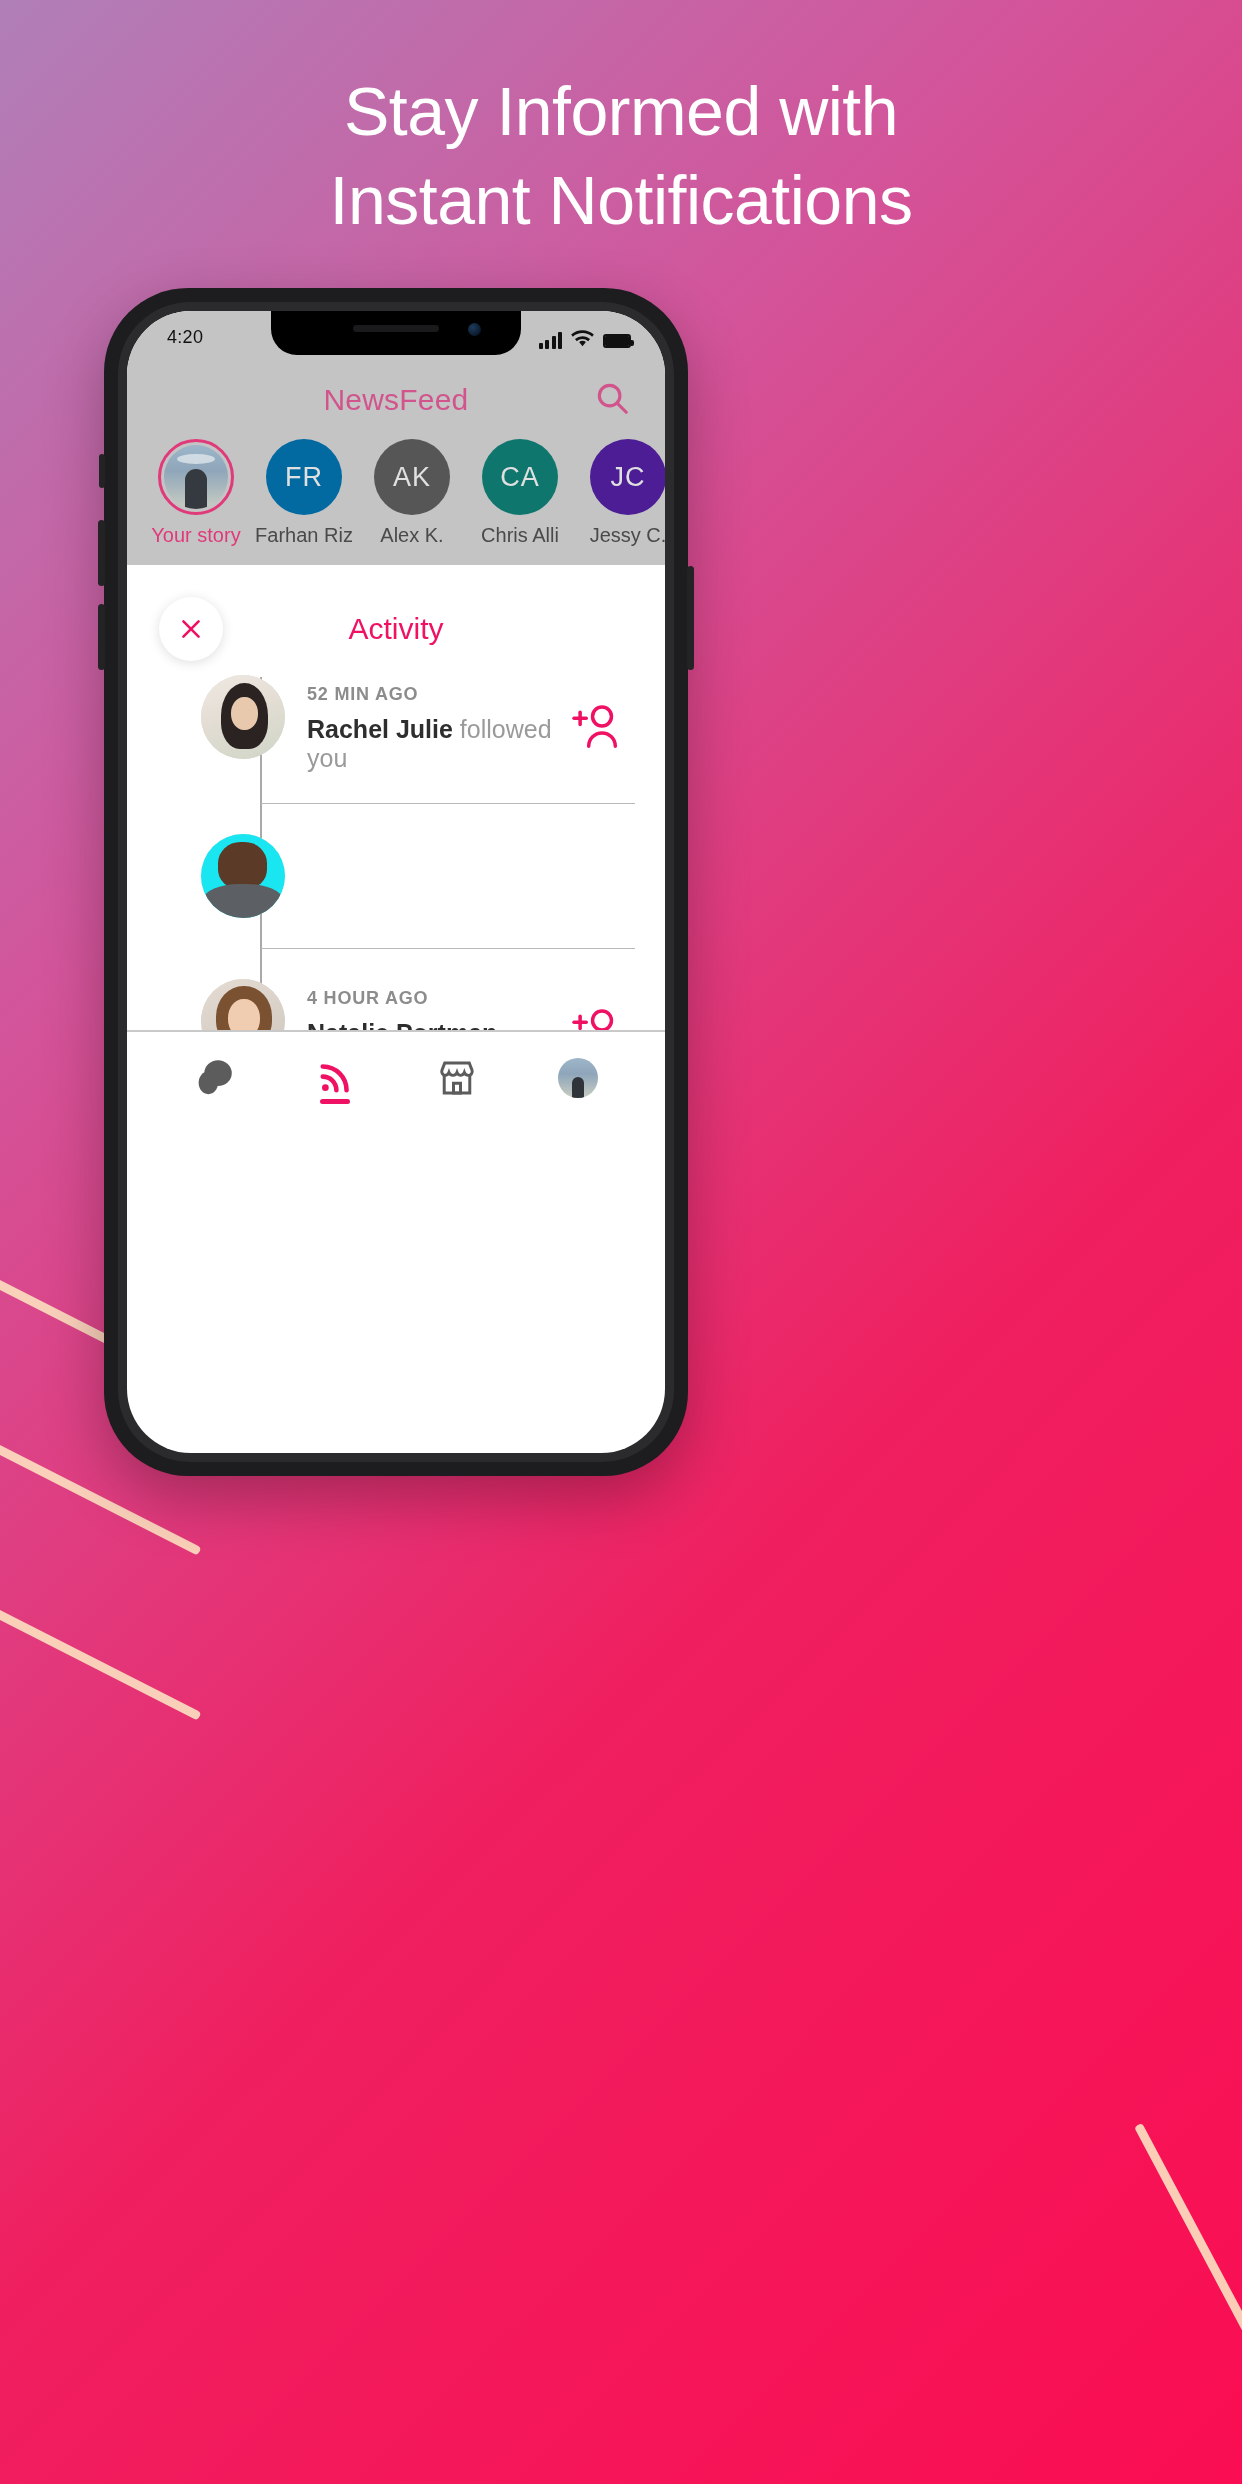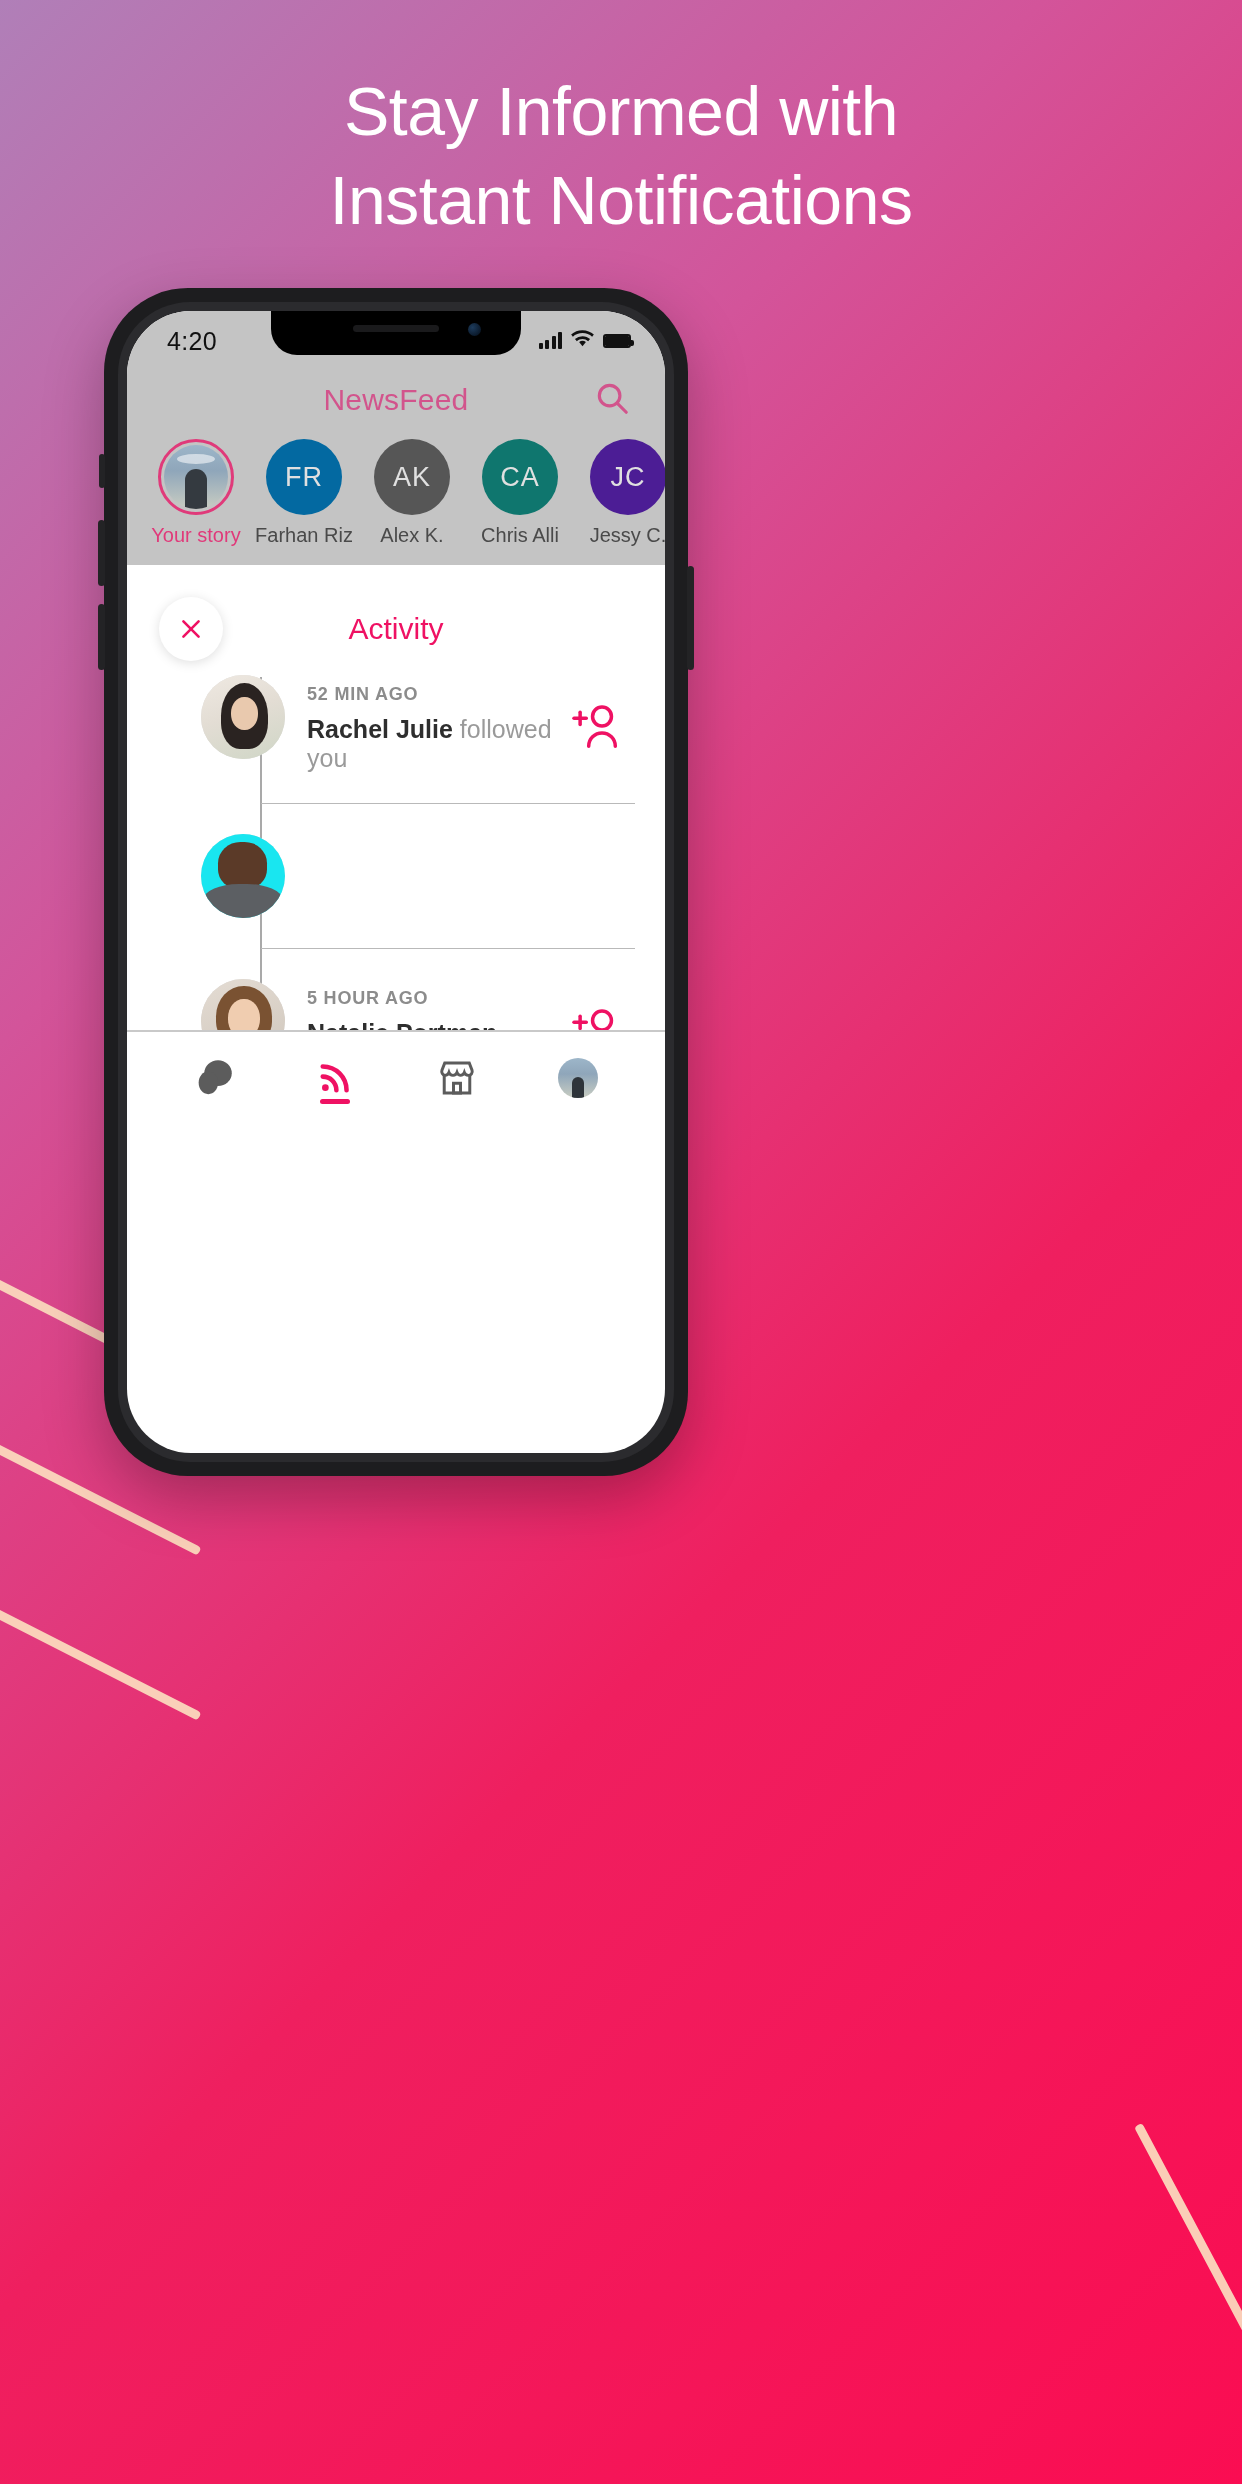"4:20" .st-time { font-size: 25px -> 18px }
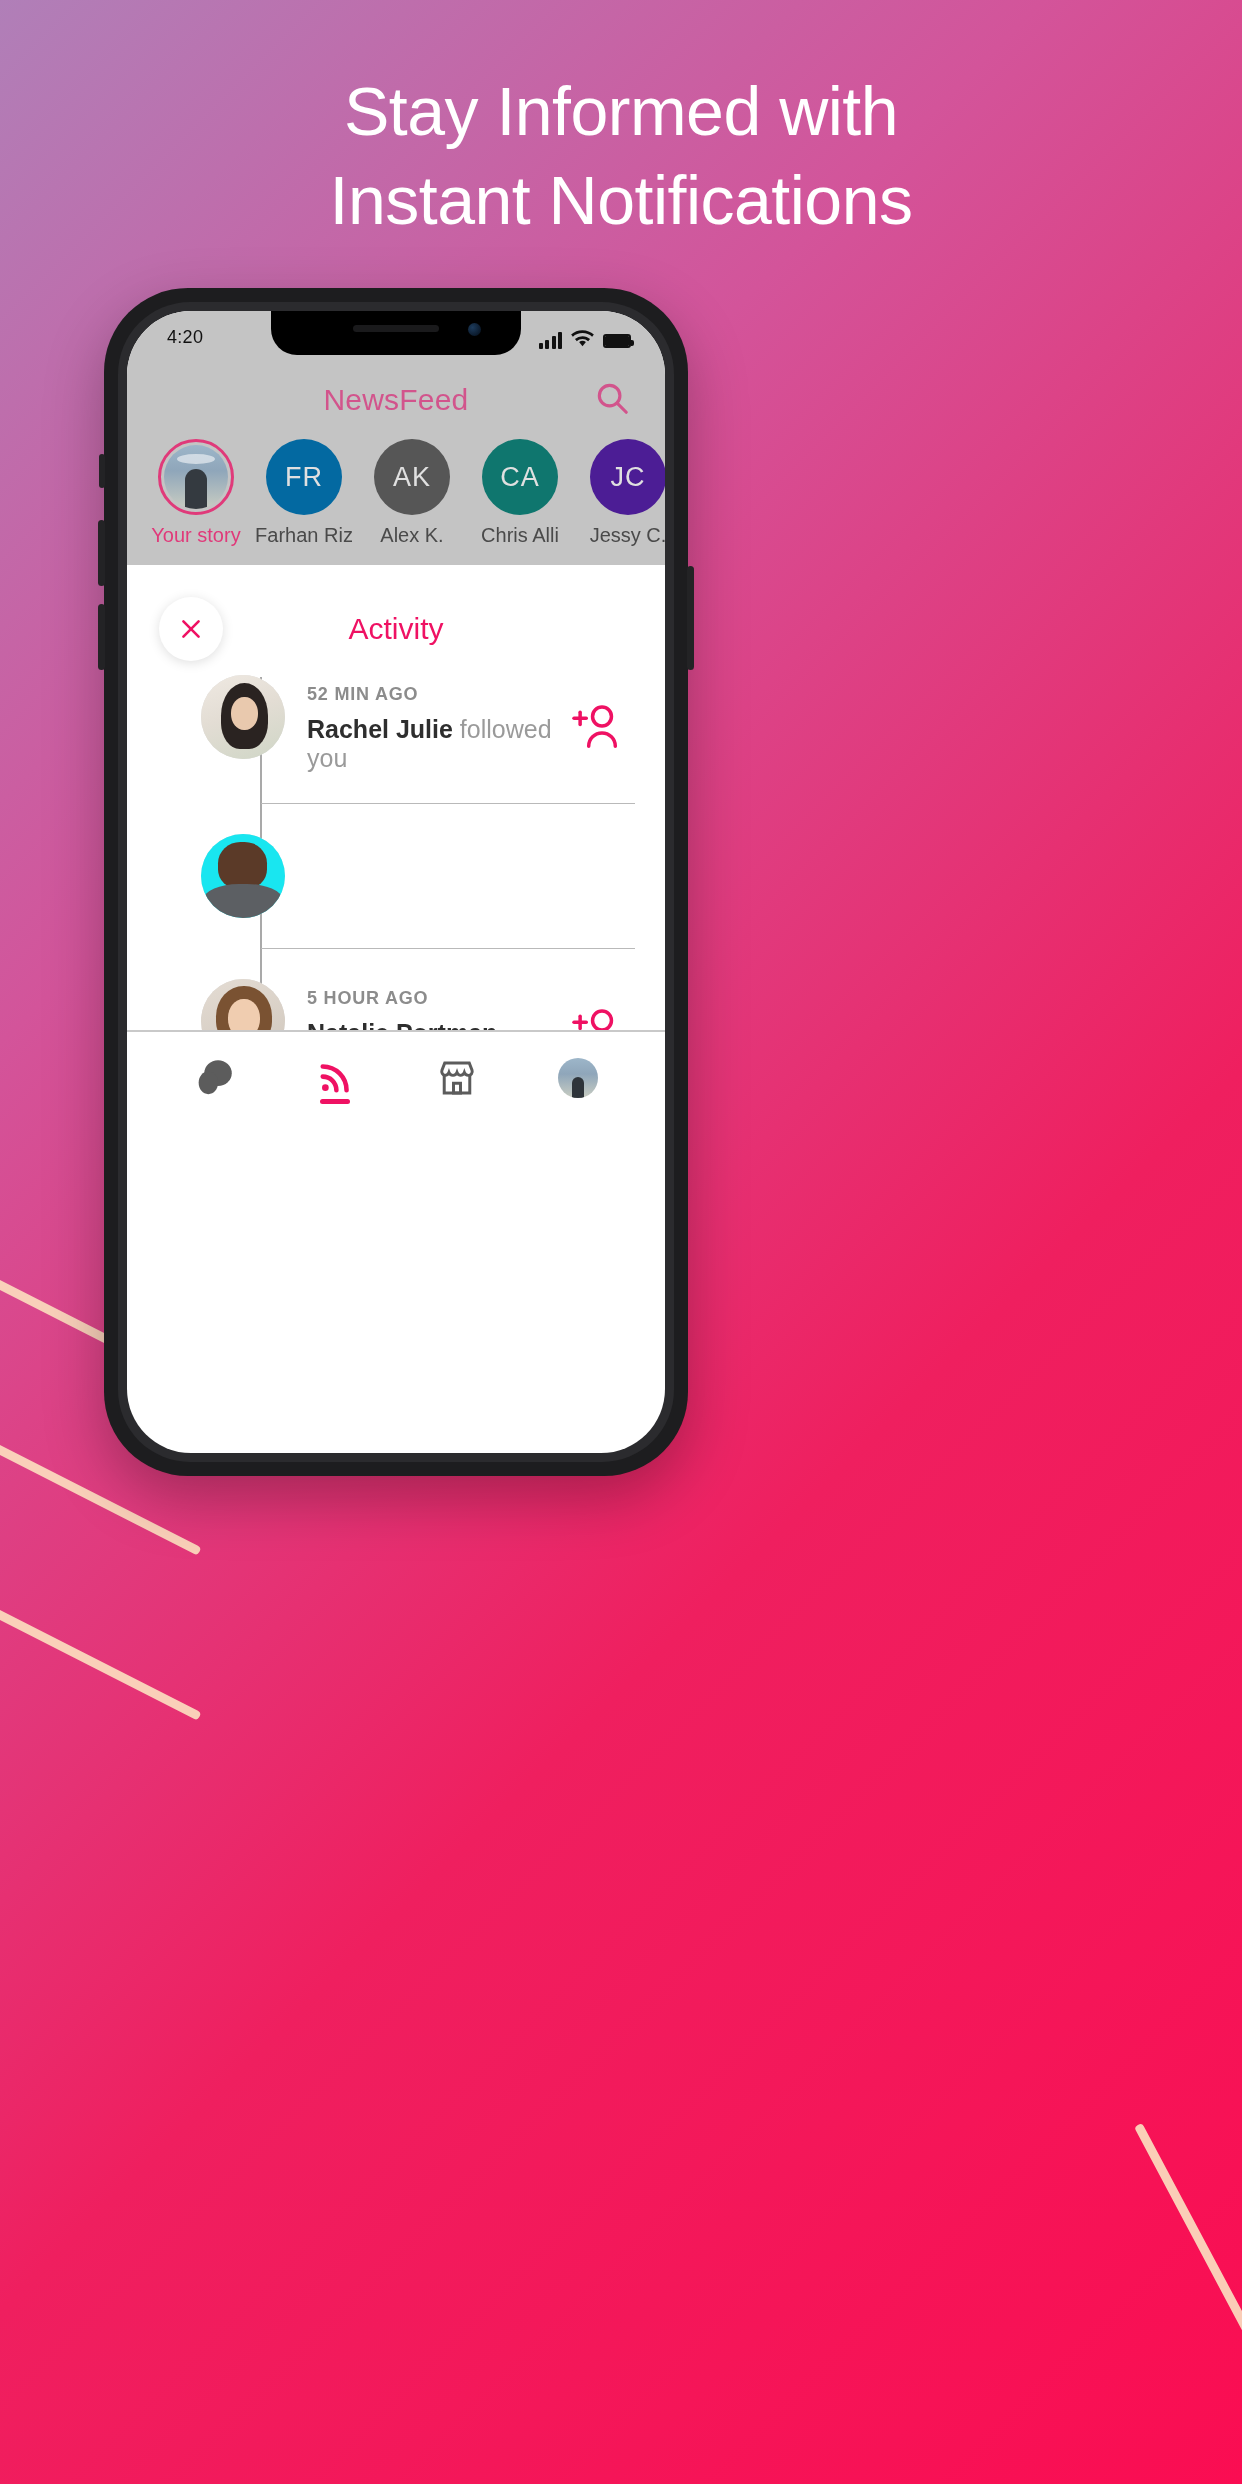"5 HOUR AGO" div.ago { text: 5 -> 4 }
